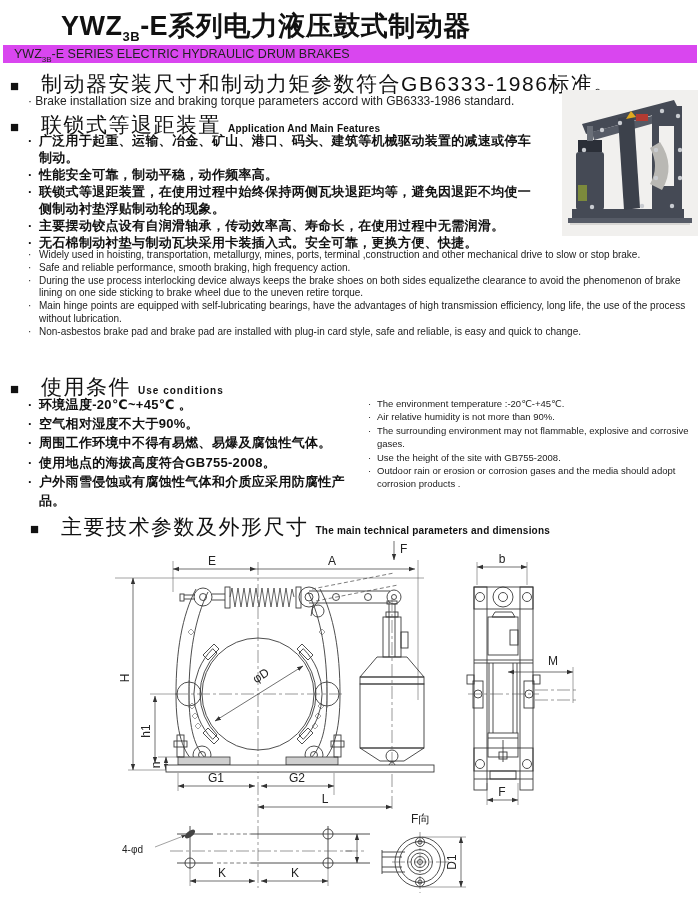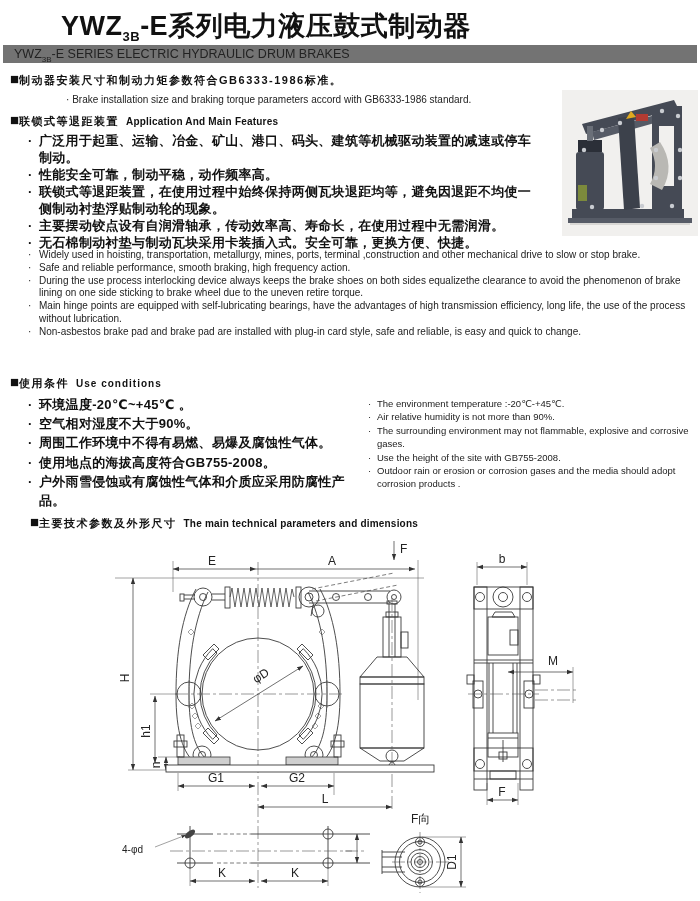"YWZ3B-E SERIES ELECTRIC HYDRAULIC DRUM" .band { background: #737373 -> #d946ef }
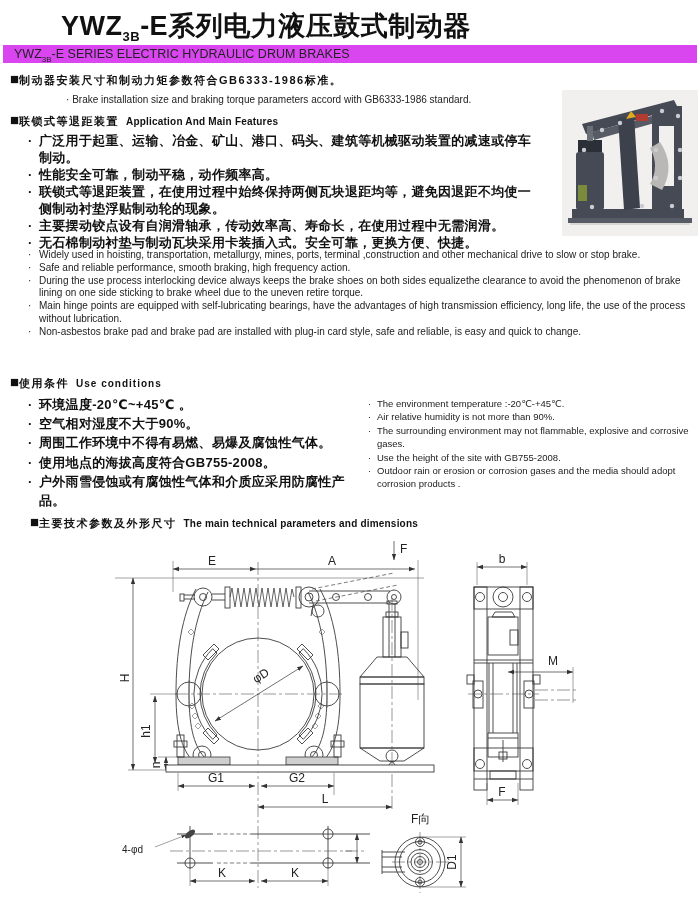"制动器安装尺寸和制动力矩参数符合GB6333-1986标准。" .sech .zh { font-size: 11px -> 21px; font-weight: bold -> normal; padding-left: none -> 22px }
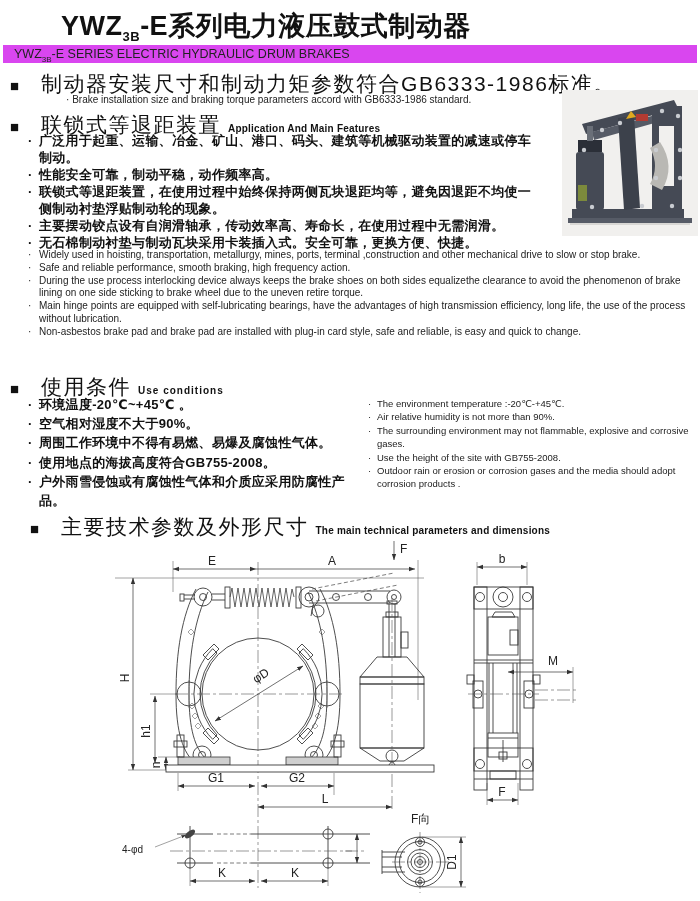"· Brake installation size and" .en-single { font-size: 10px -> 12px; margin-left: 38px -> none }
